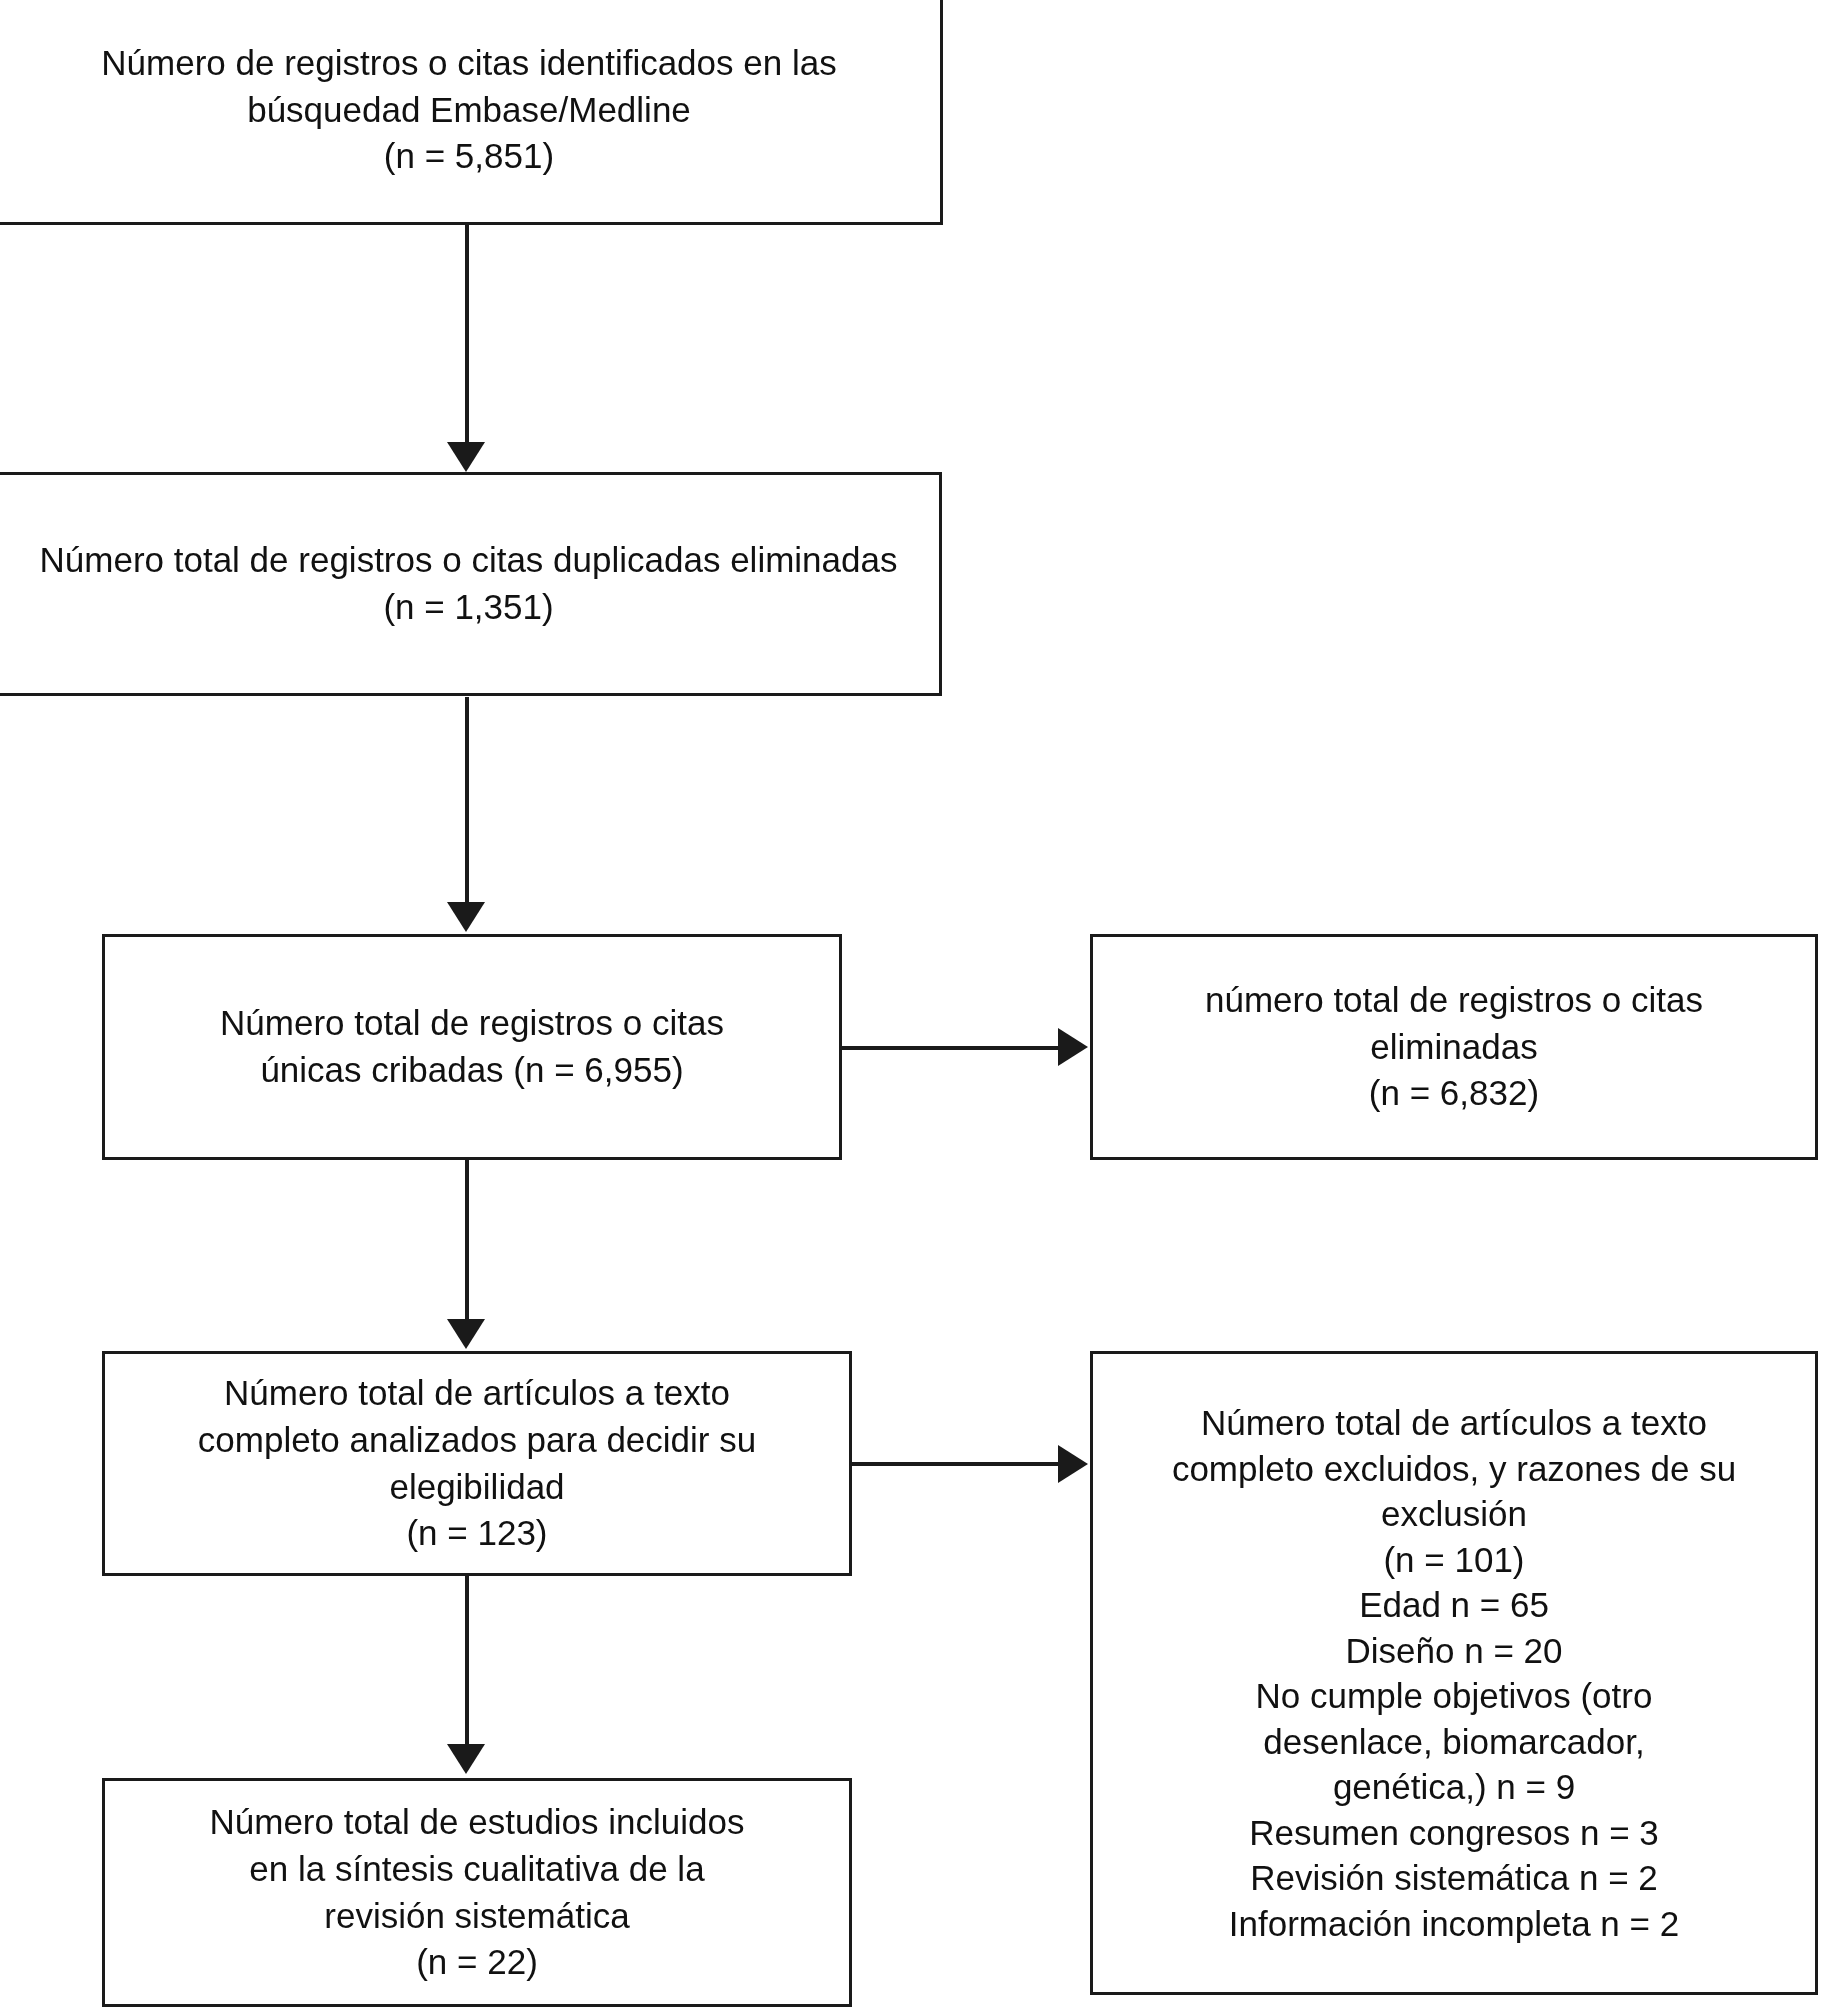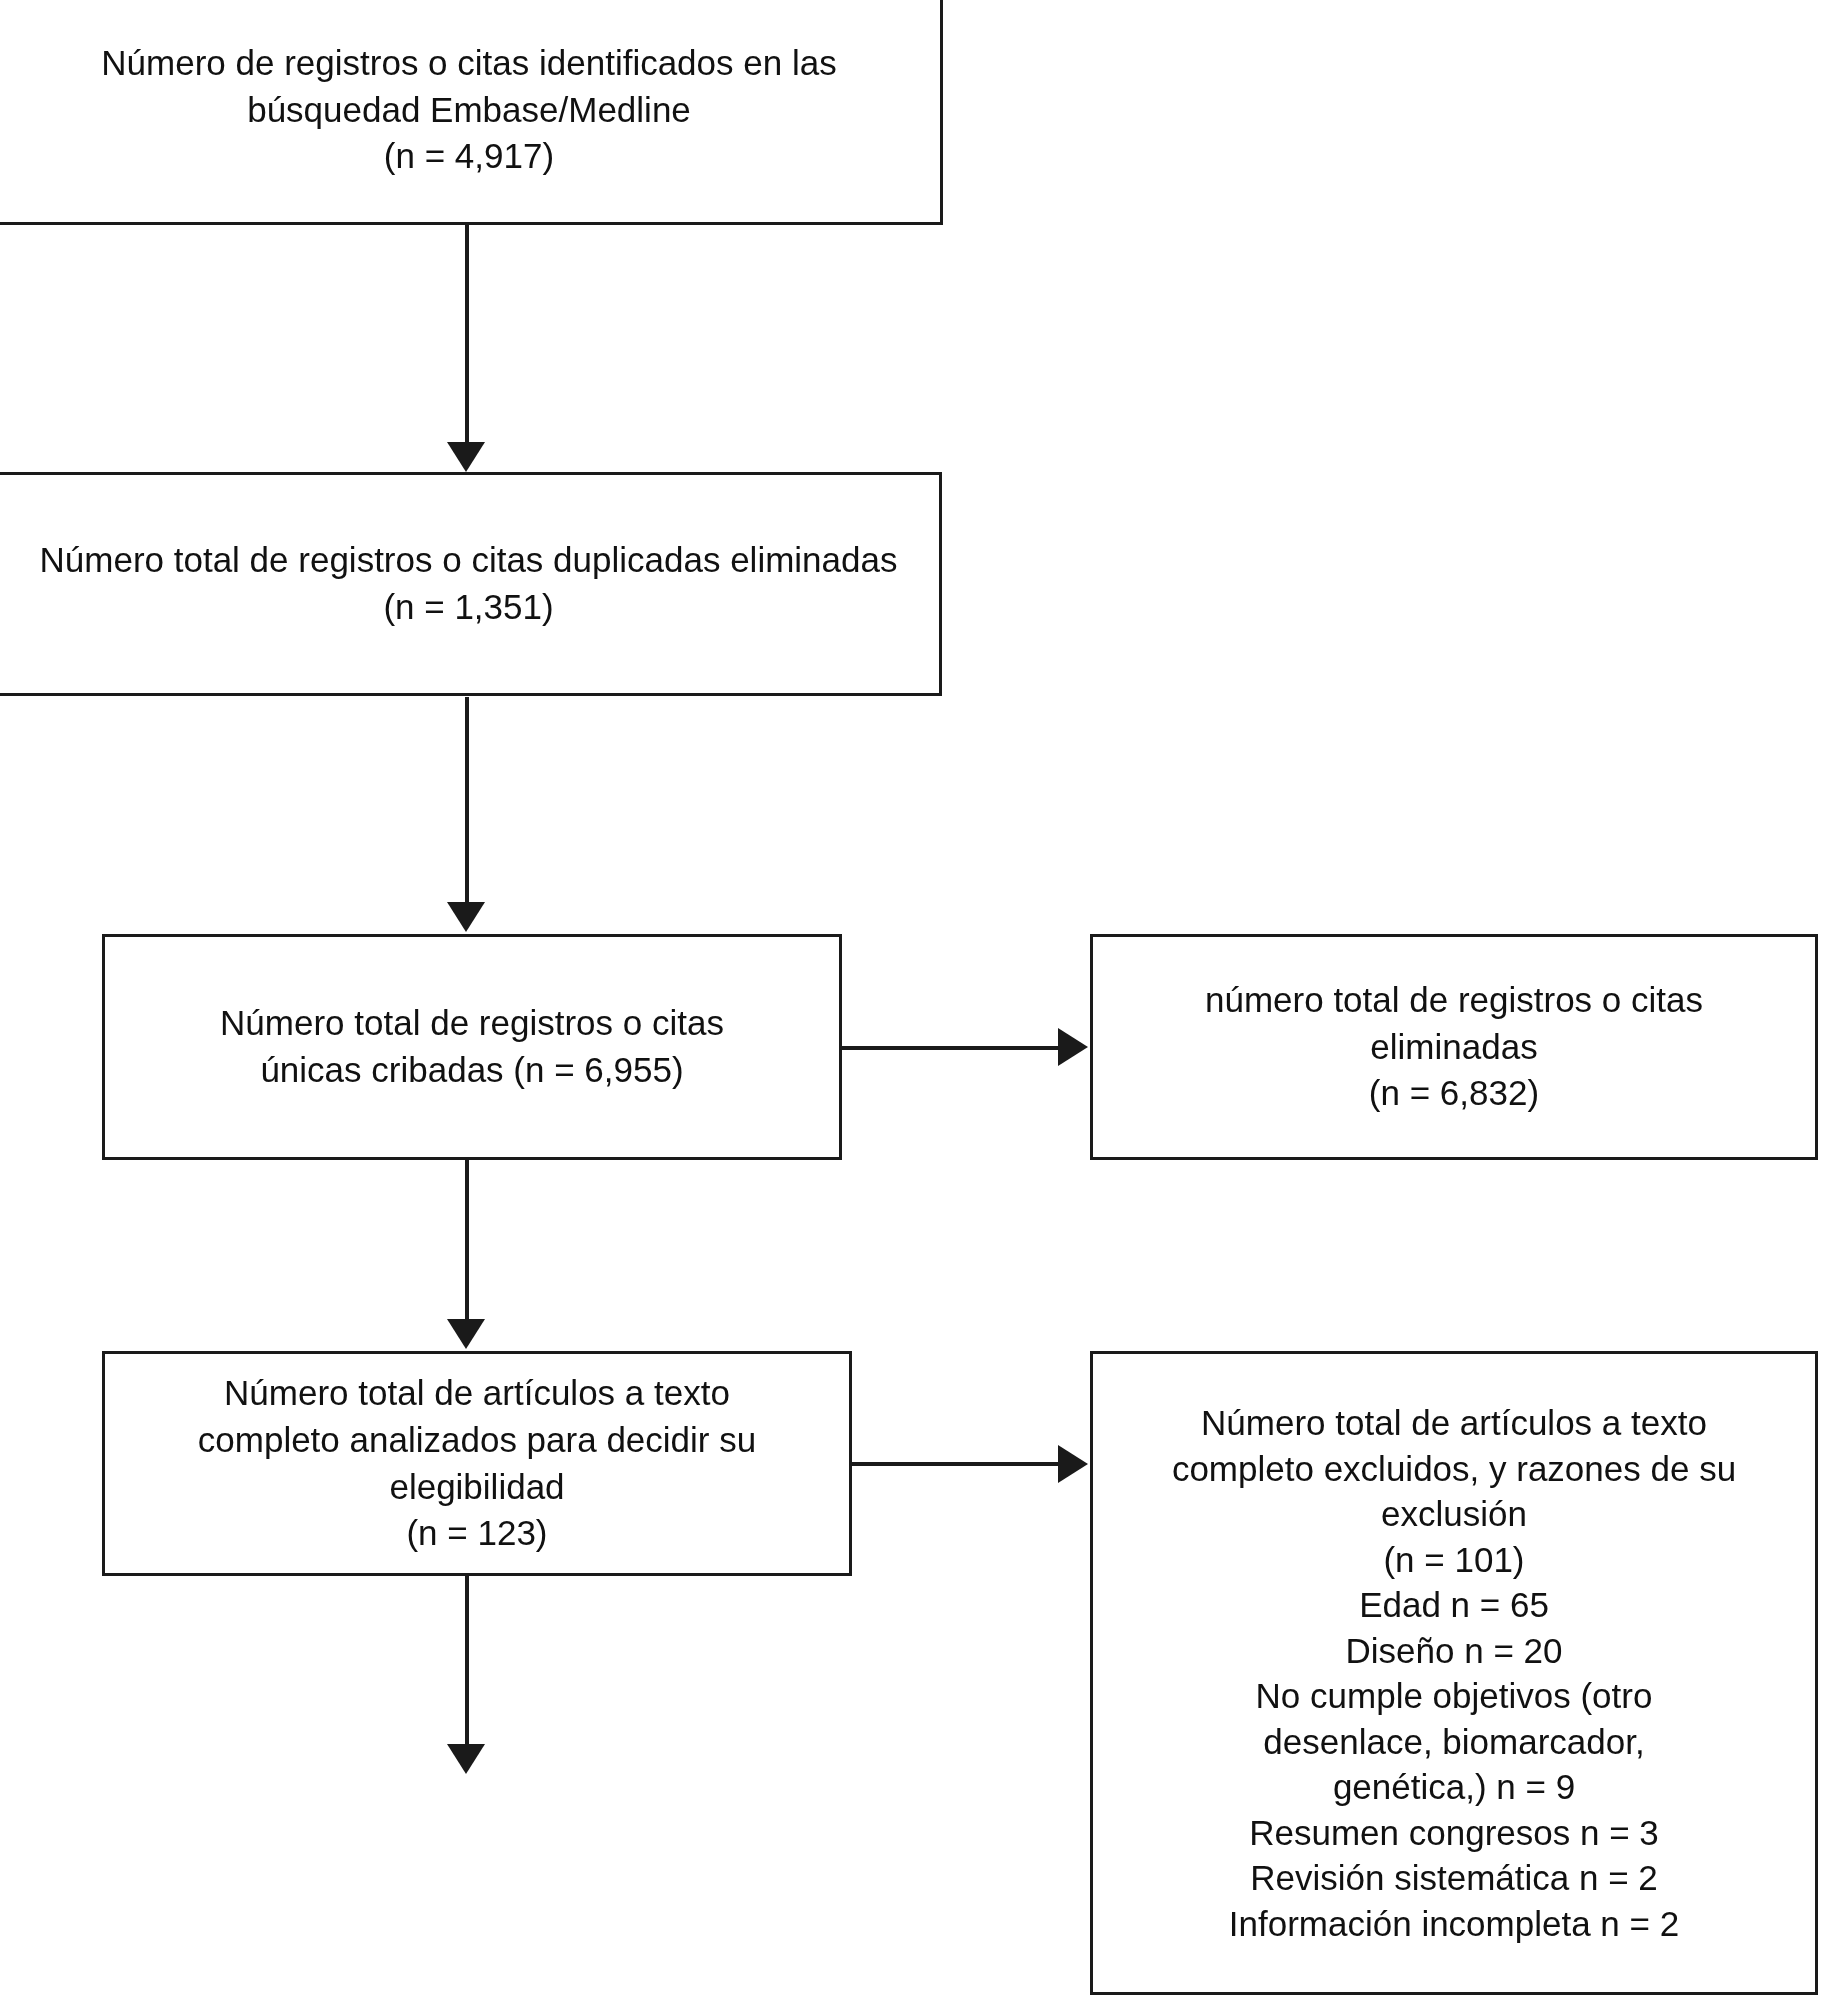"Número de registros o citas" div.box-text { text: 4,917 -> 5,851 }
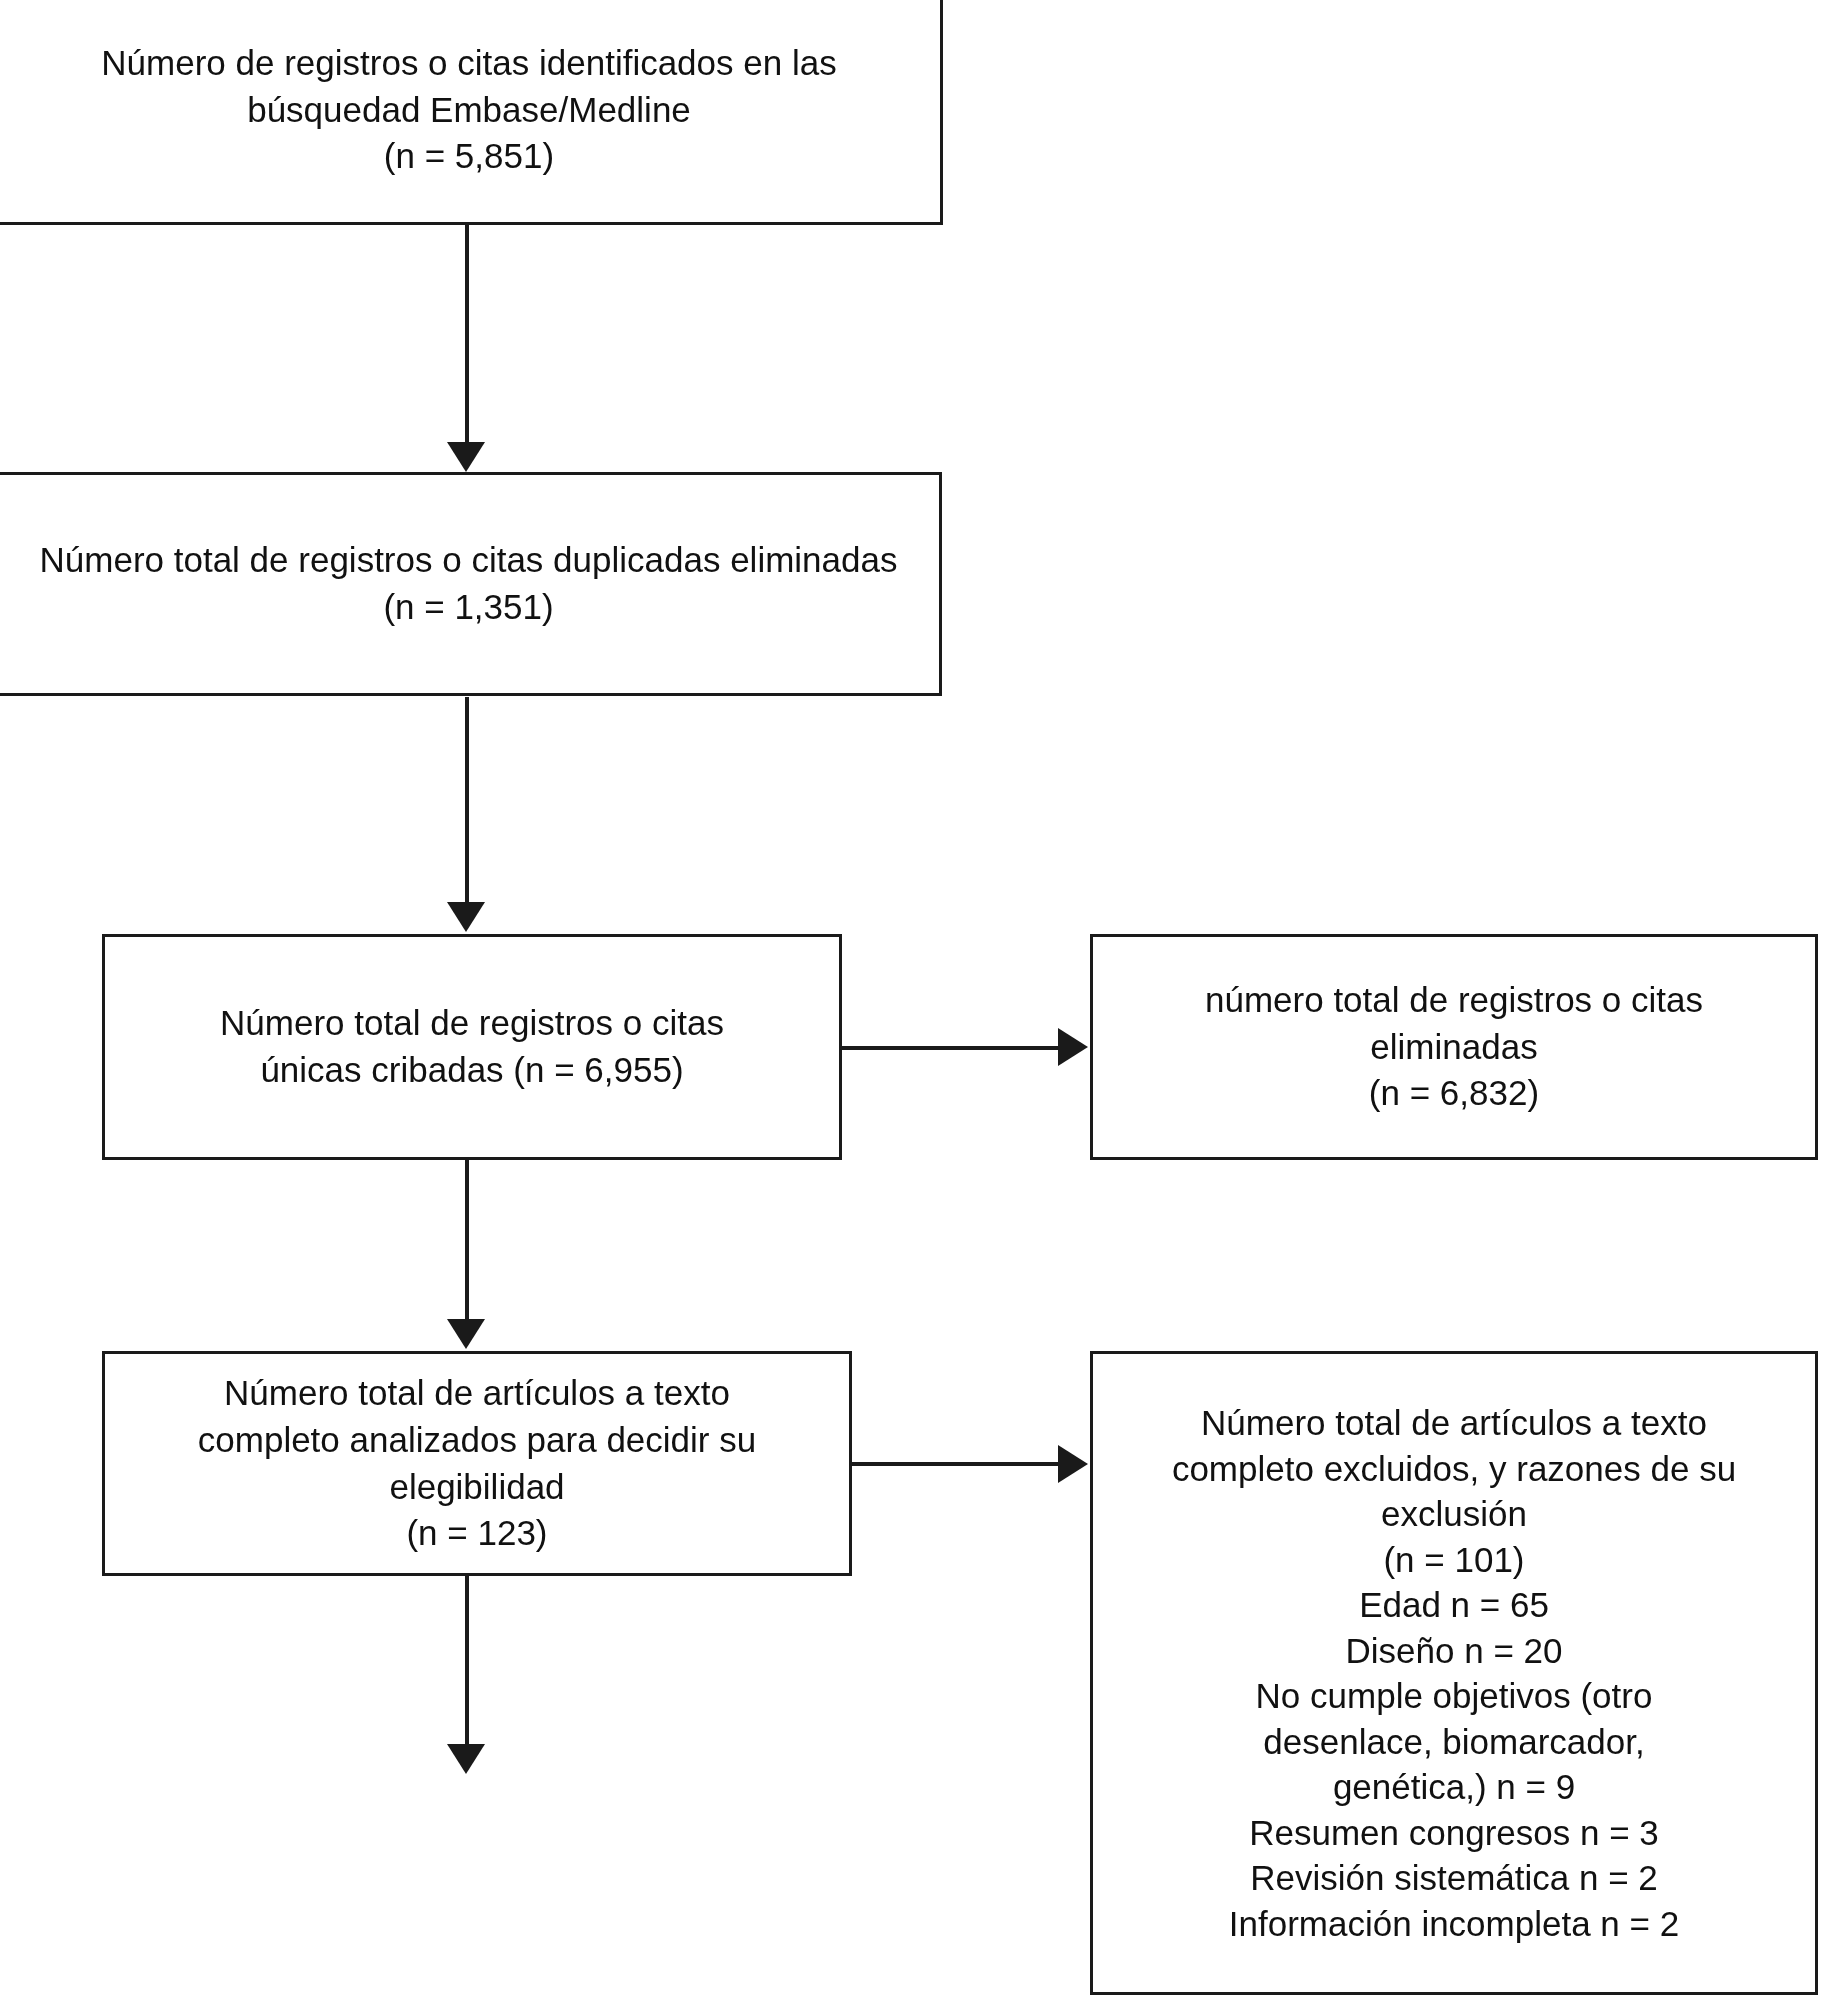"Número total de estudios incluidos" div.flow-box { html: none -> <div> <div>Número total de estudios incluidos en la síntesis cualitativa de la revisión sistemática (n = 22)</div> </div> }
